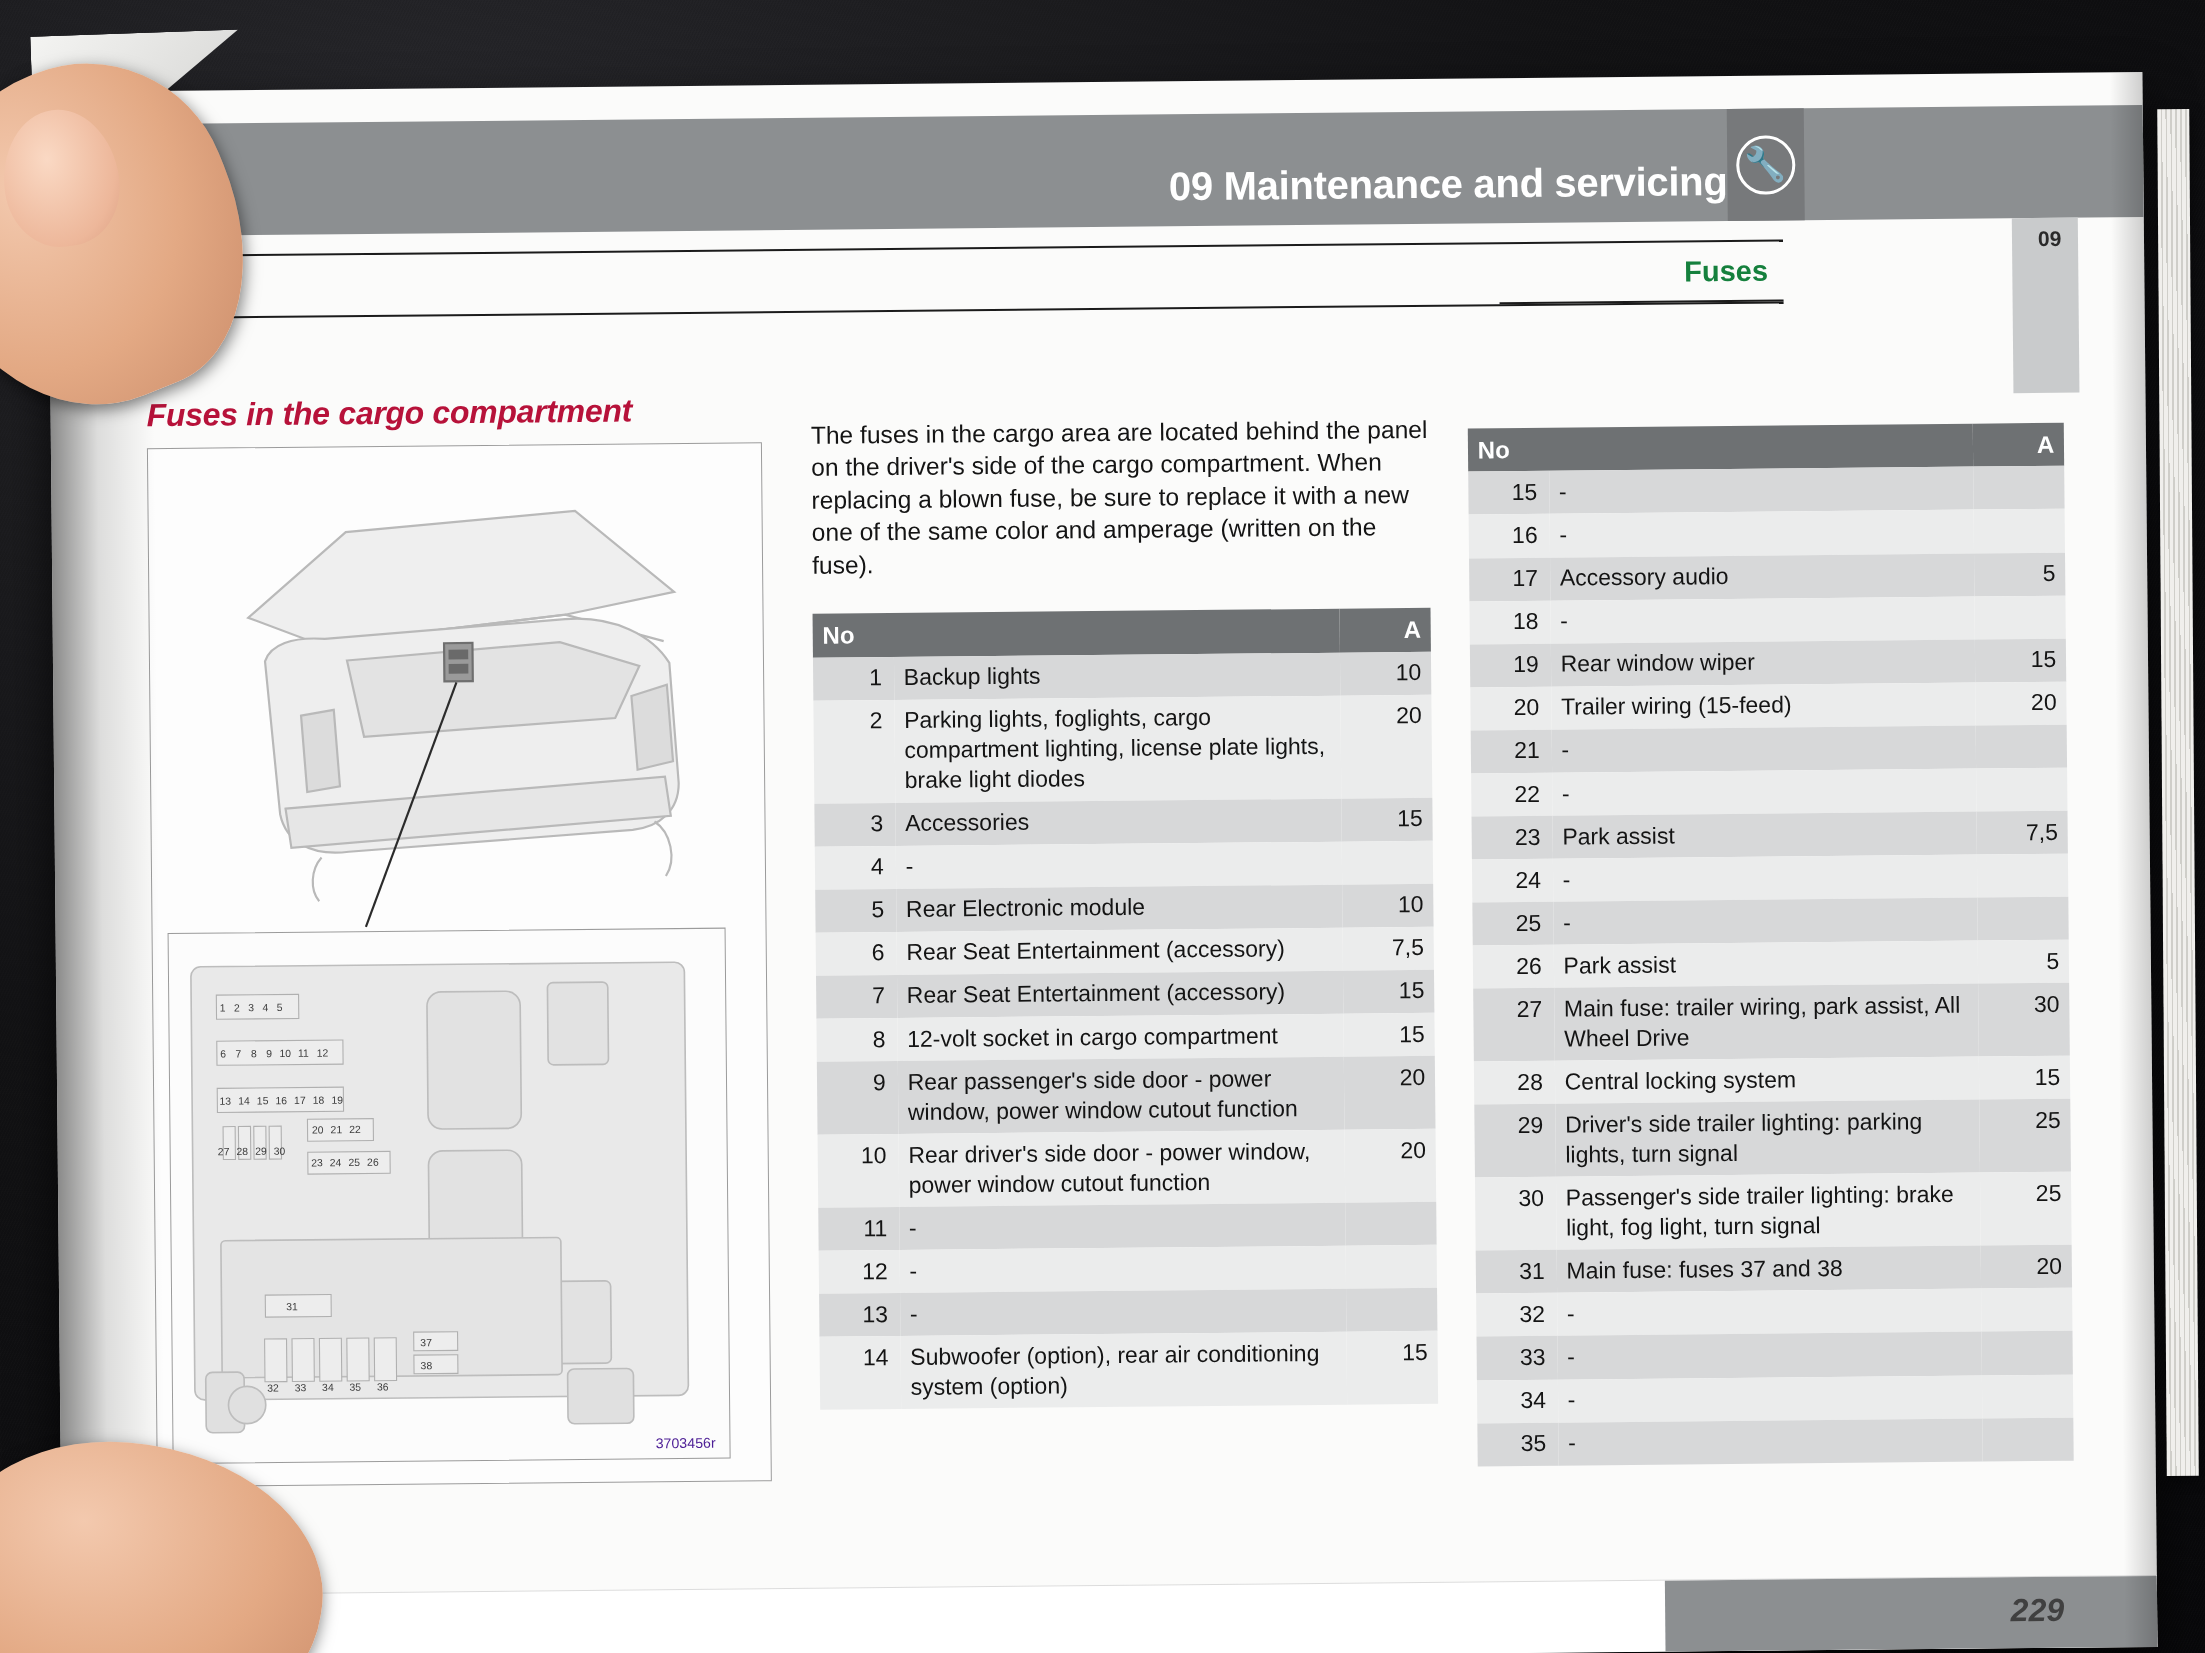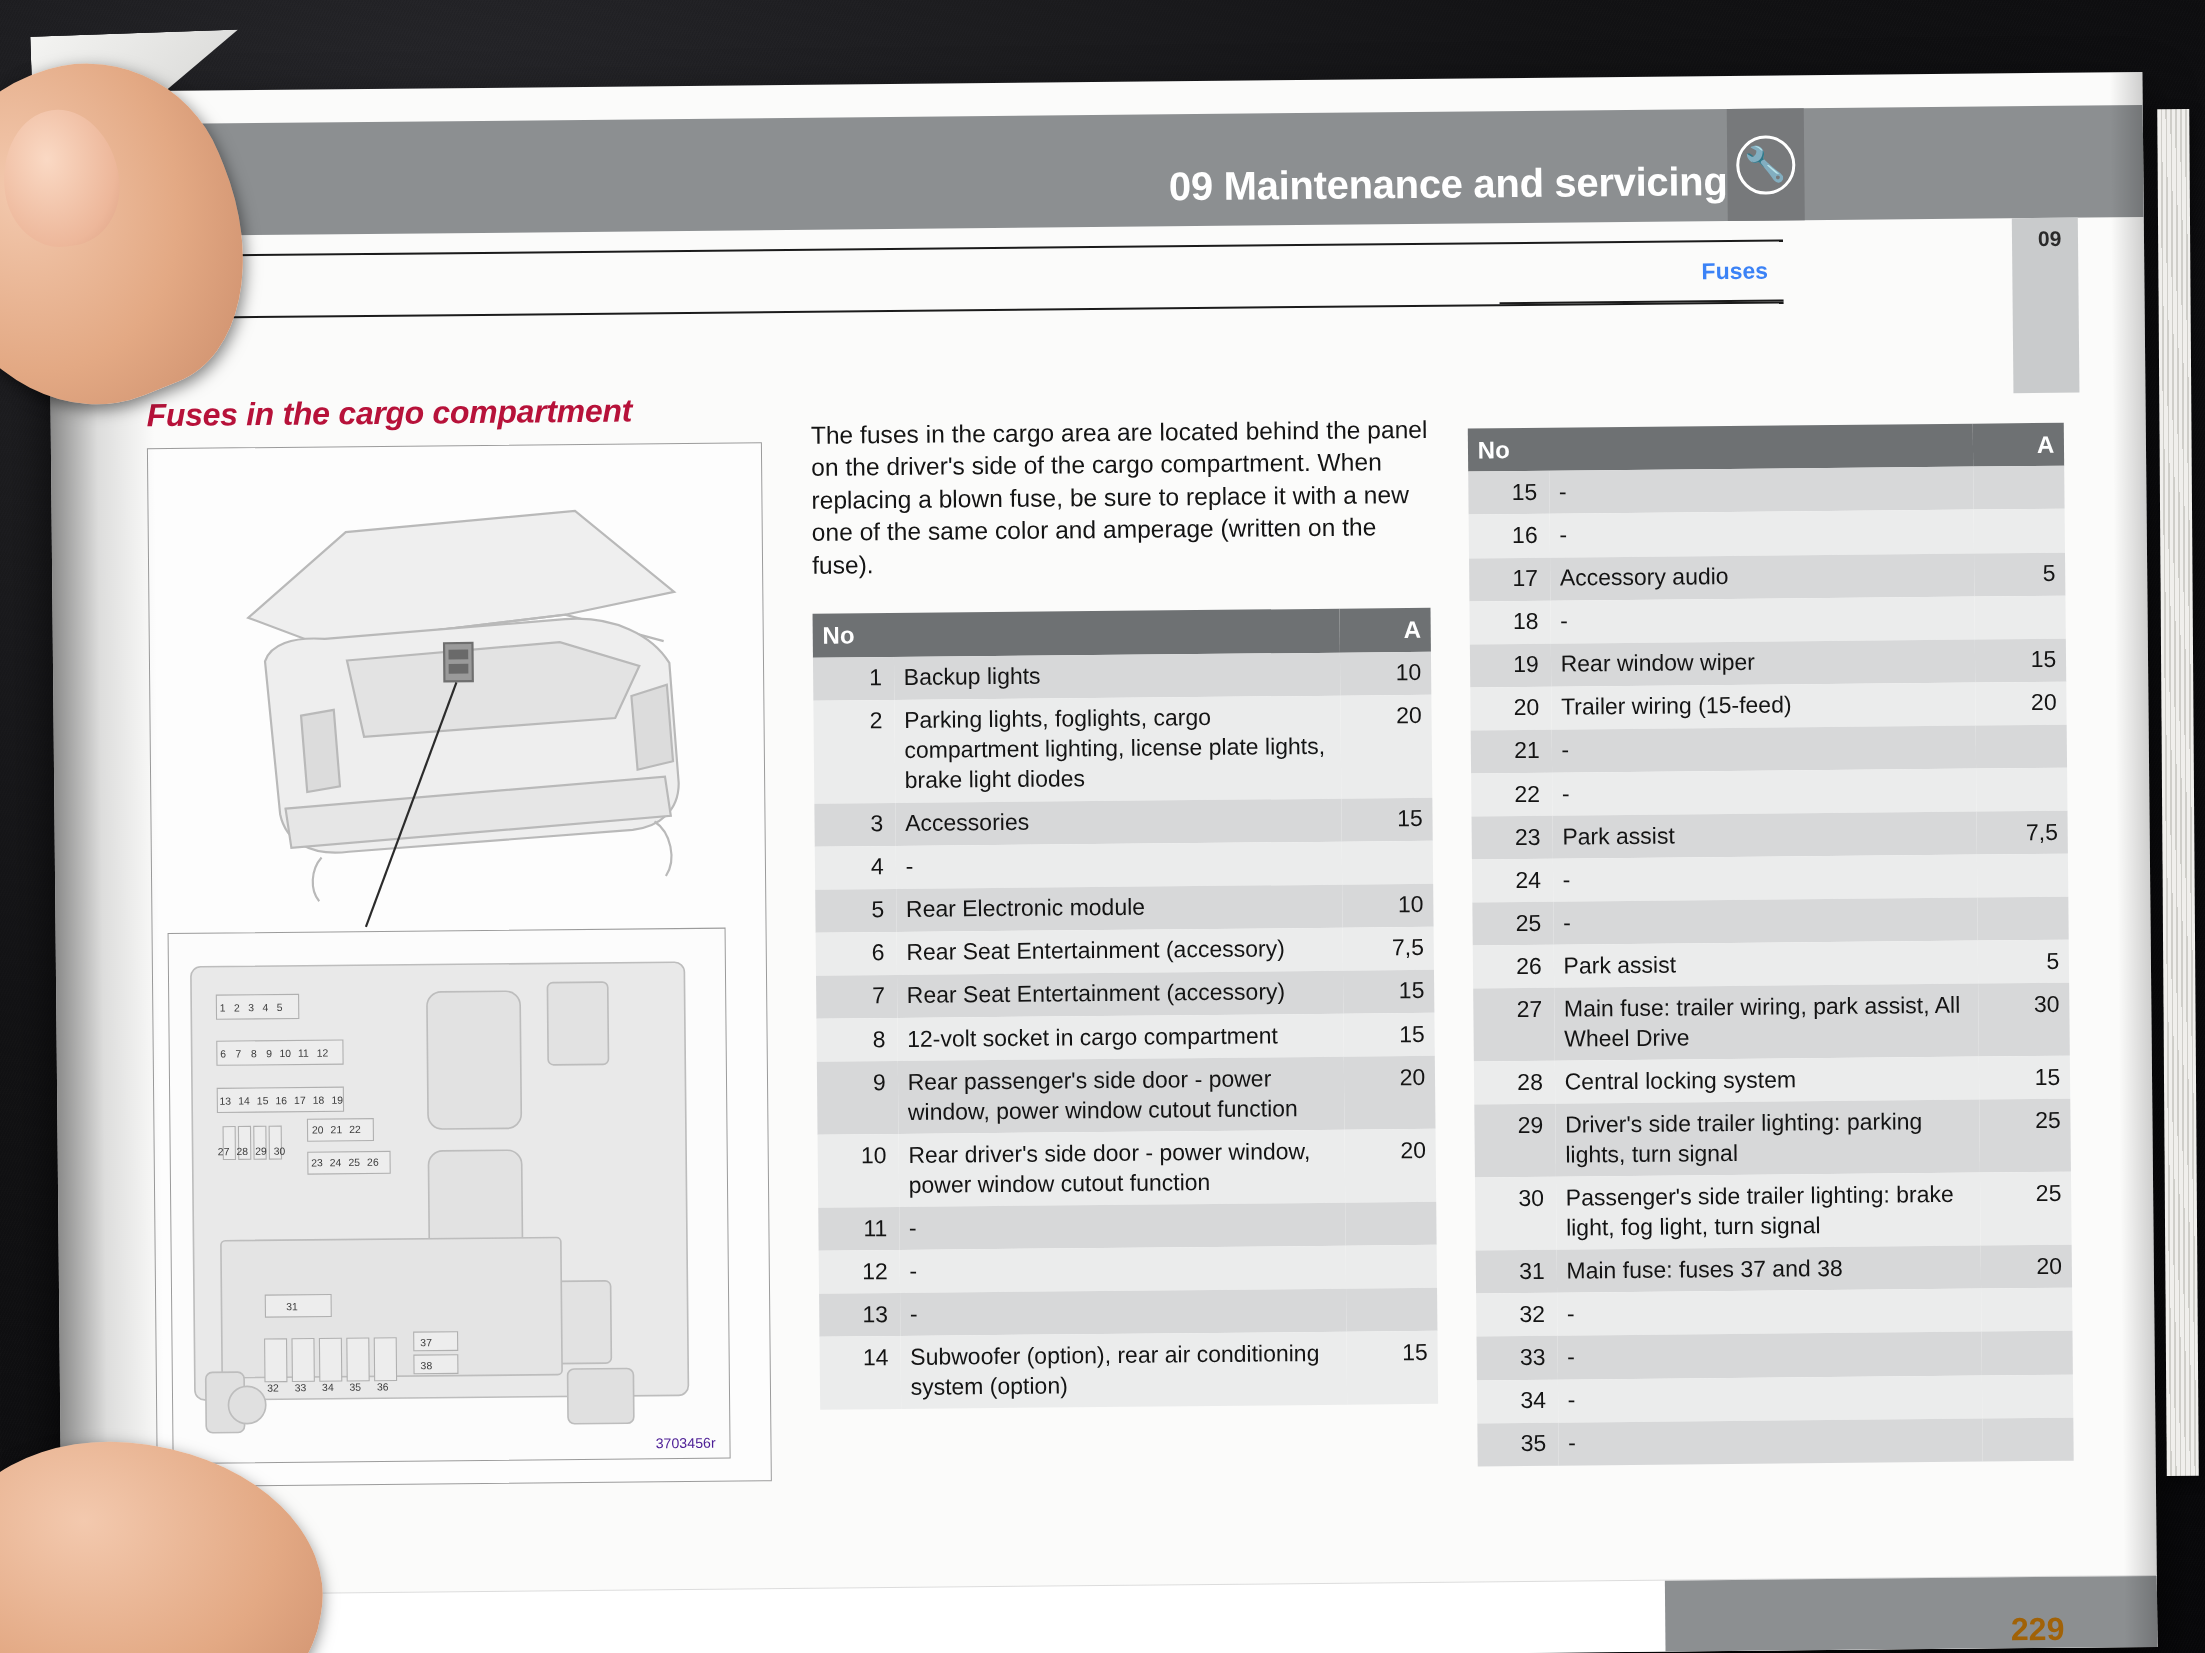"Fuses" .fuses-label-box span { color: #3b82f6 -> #15803d; font-size: 23px -> 29px }
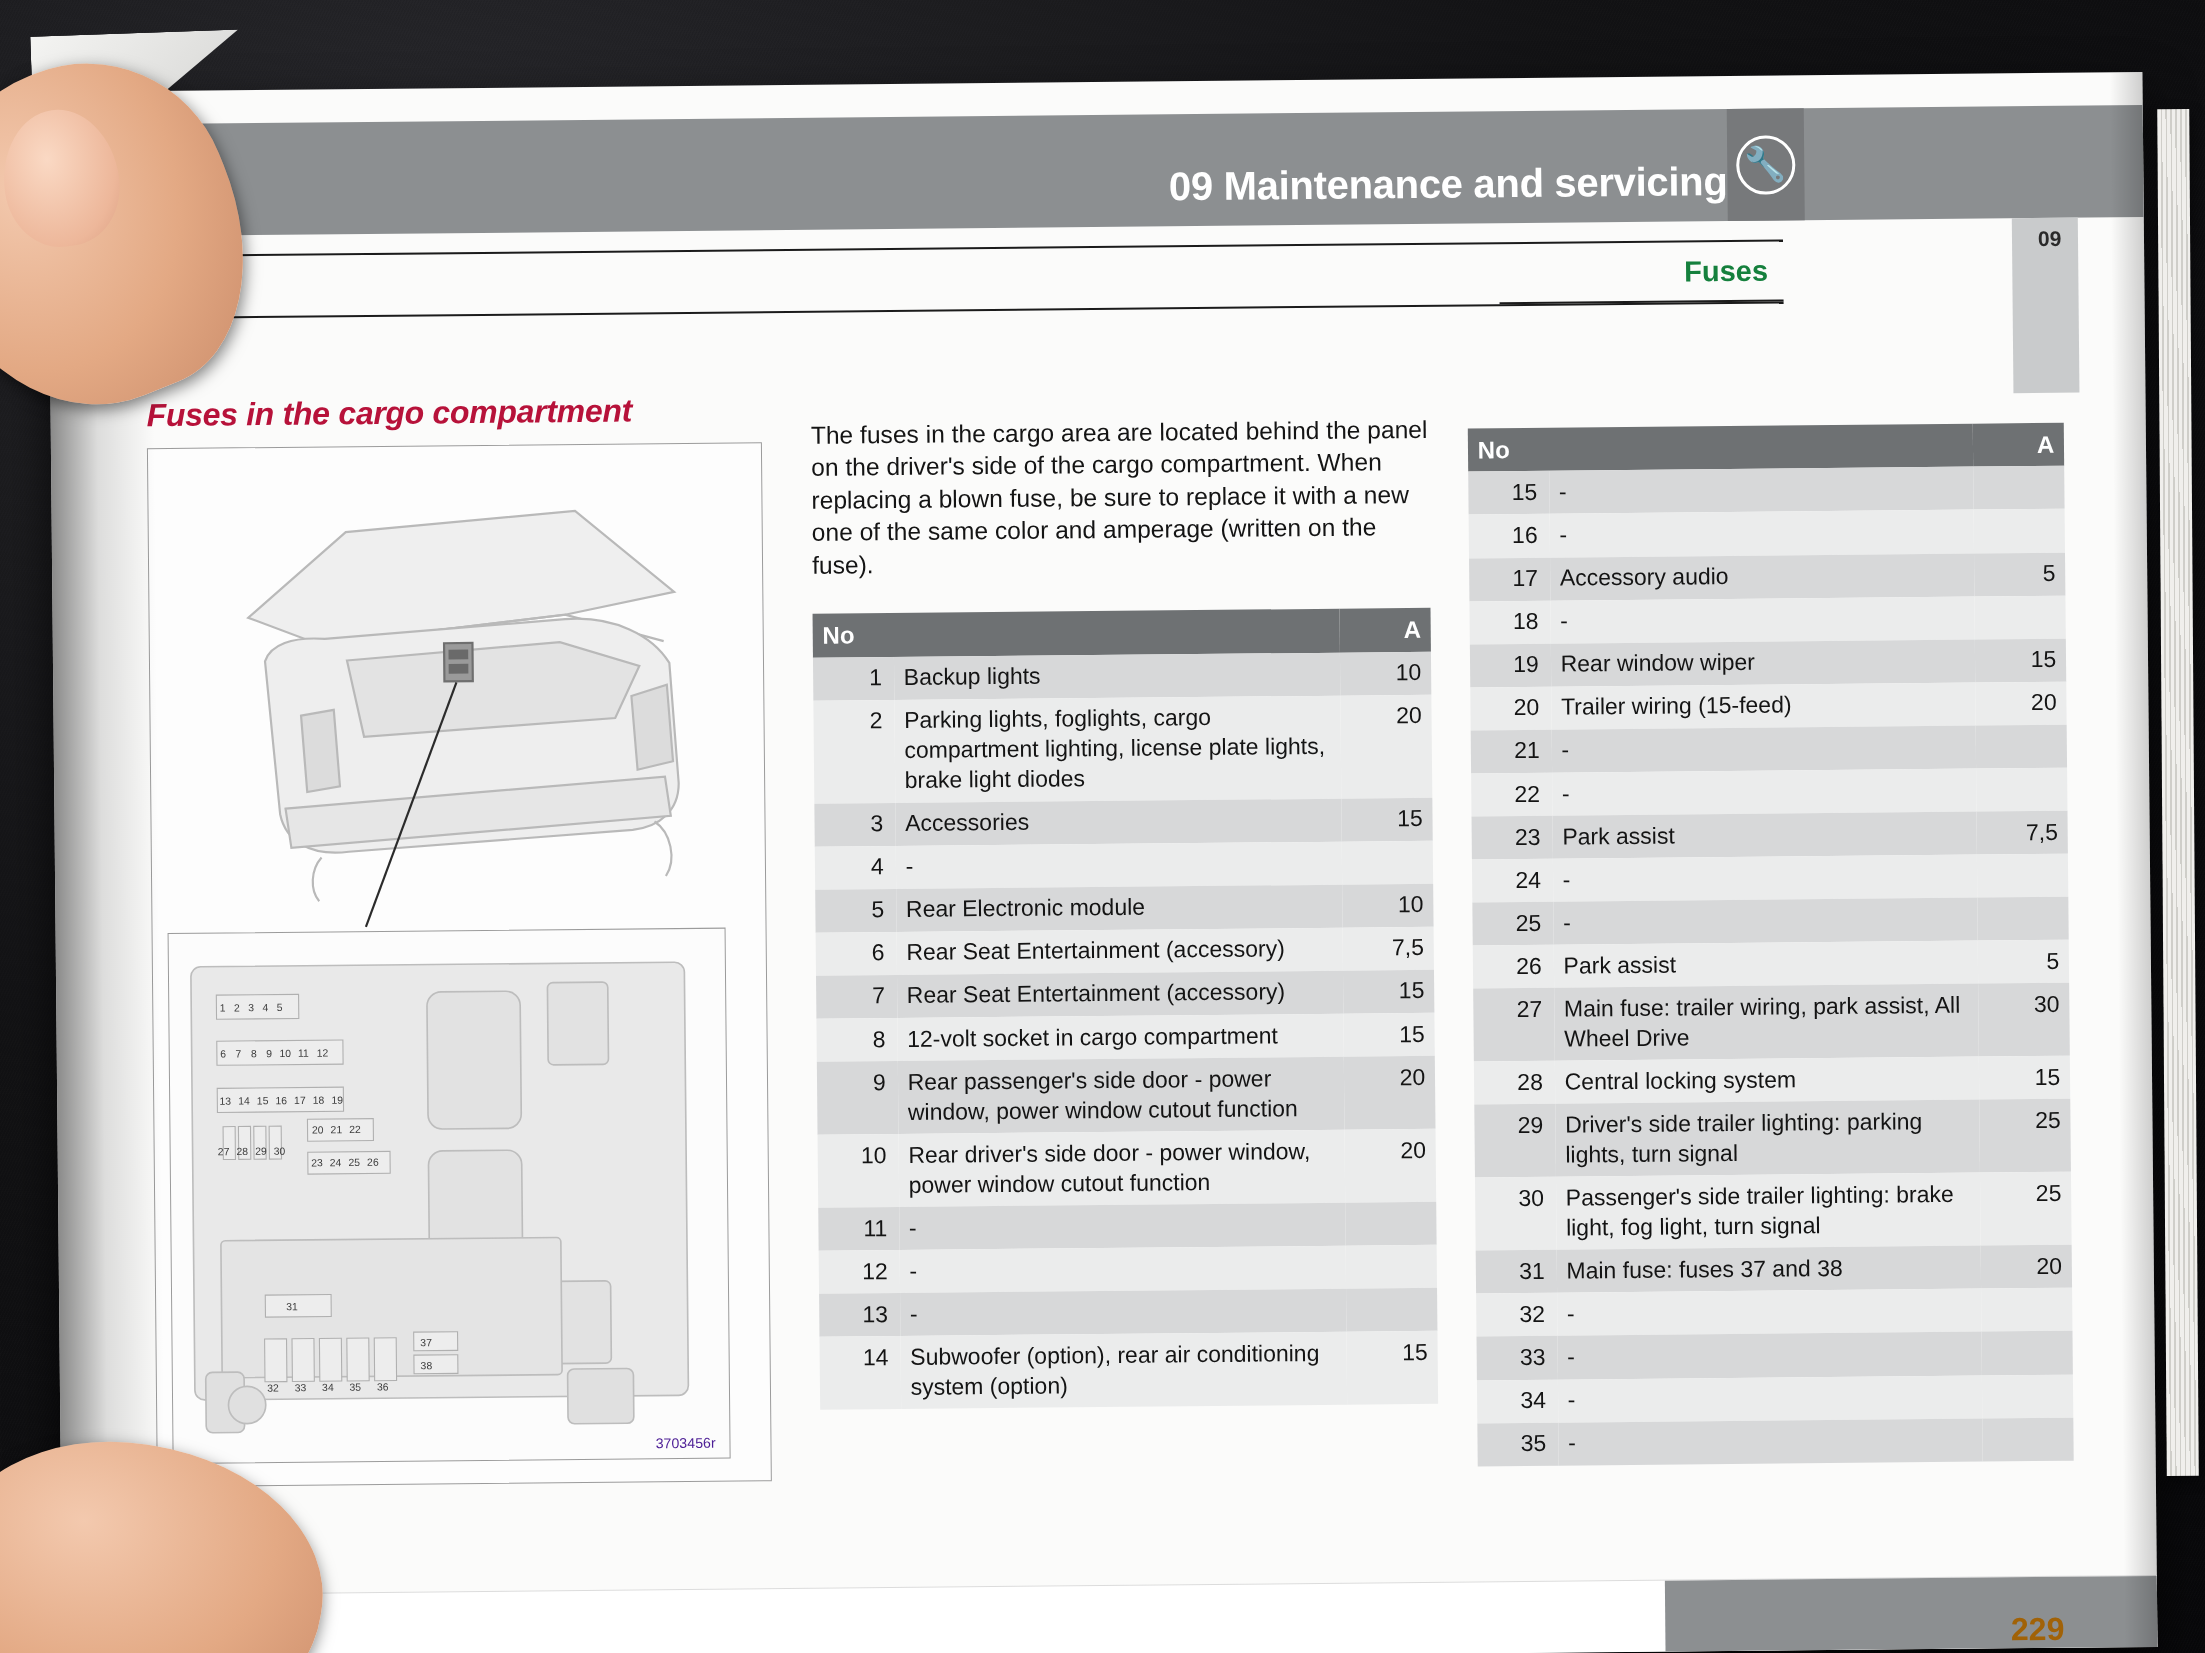"229" .page-number { bottom: 0 -> 19px; color: #a16207 -> #404040; font-style: none -> italic }
